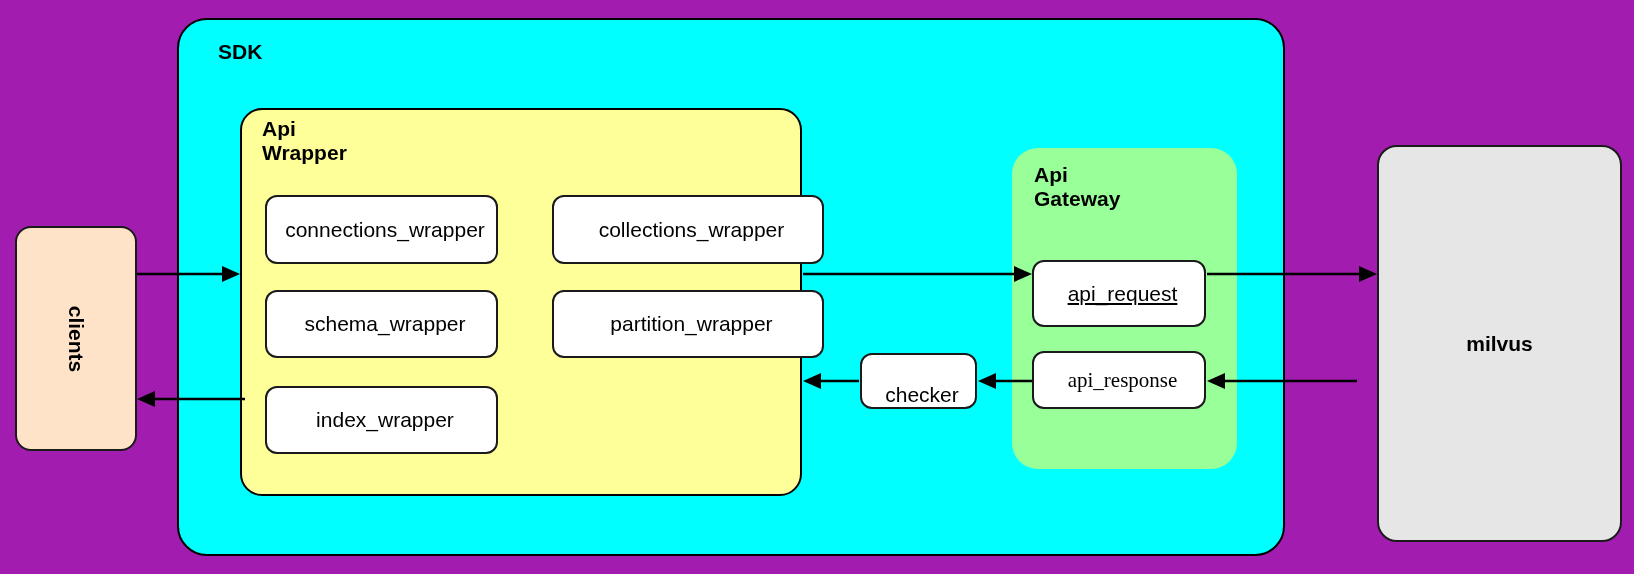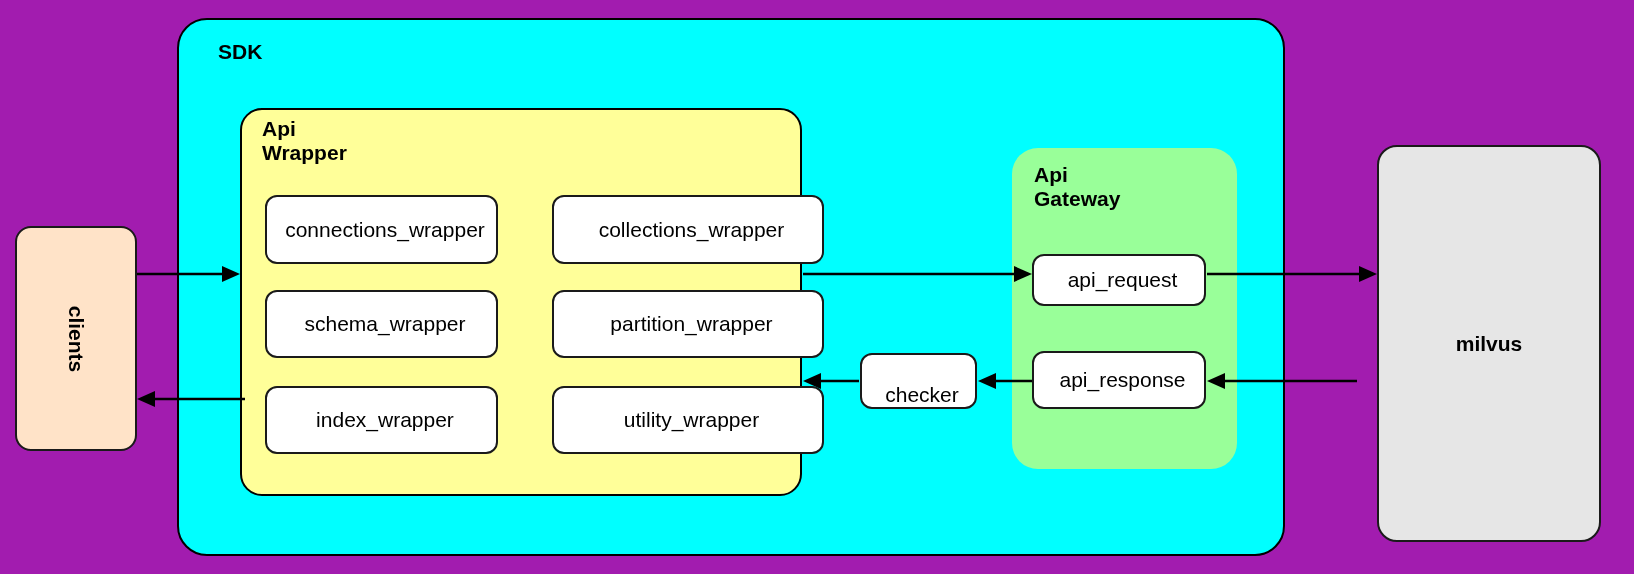"api_request" .g-r1 { height: 52px -> 67px; text-decoration: none -> underline; top: 254px -> 260px }
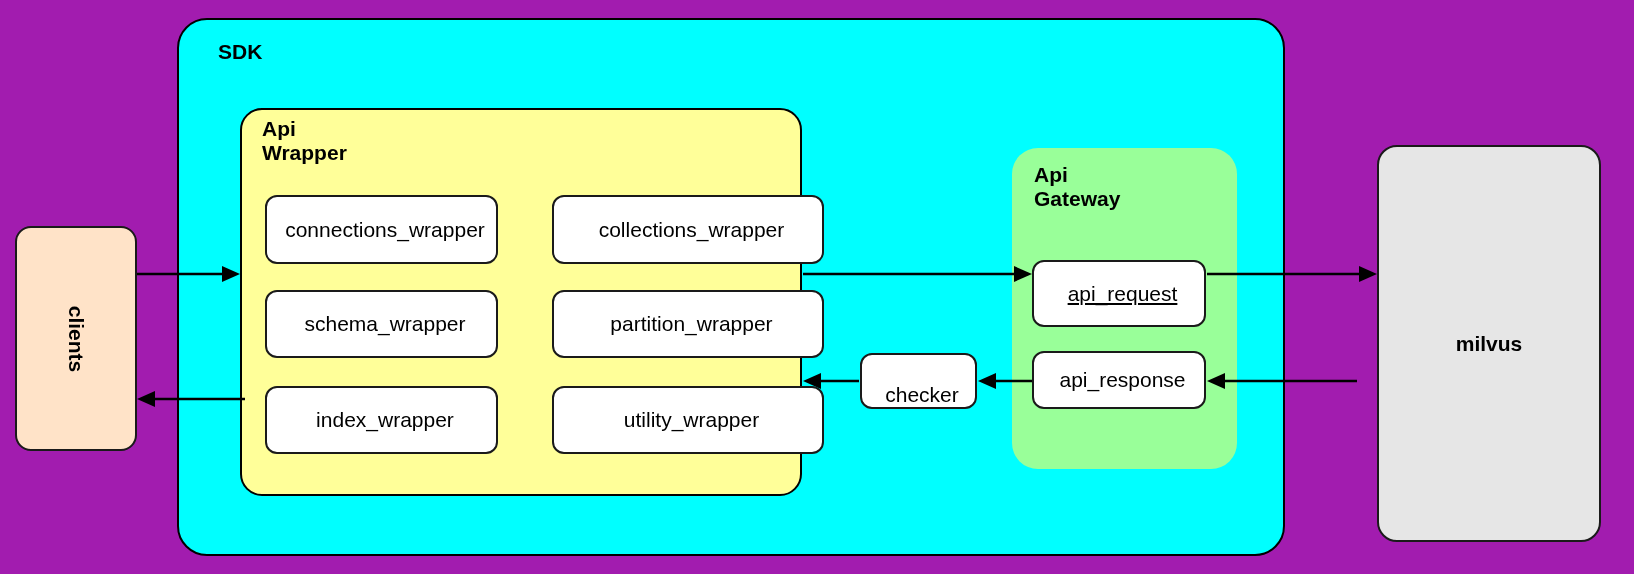"milvus" .milvus-box { width: 224px -> 245px }
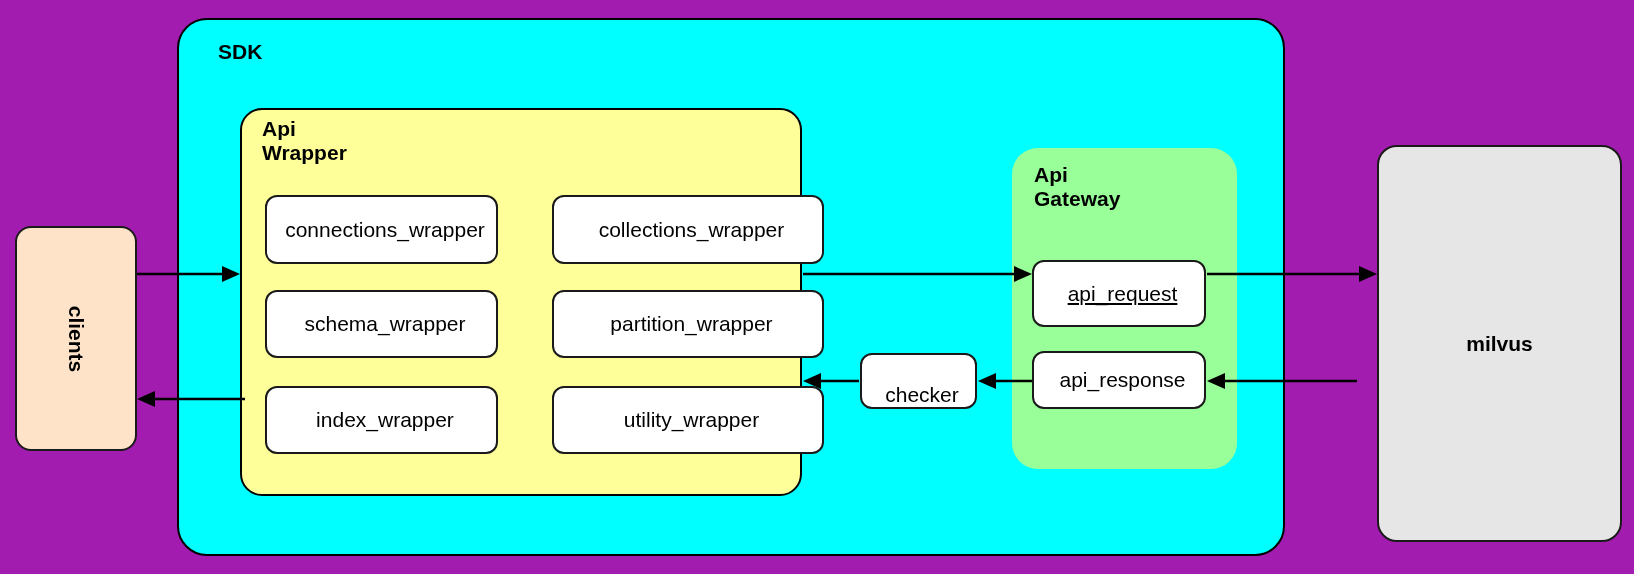"api_response" .g-r2 { font-family: none -> Liberation Serif, serif }
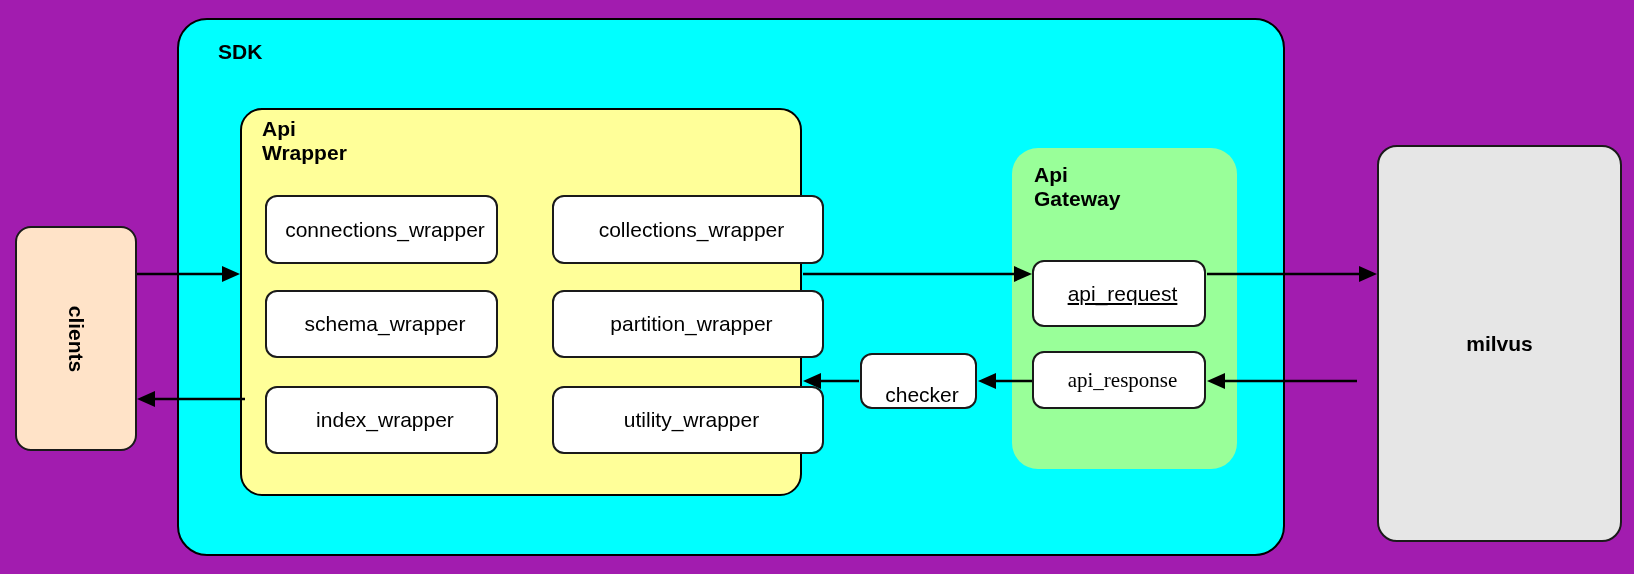"utility_wrapper" div.box { html: <div> <span>utility_wrapper</span> </div> -> none }
